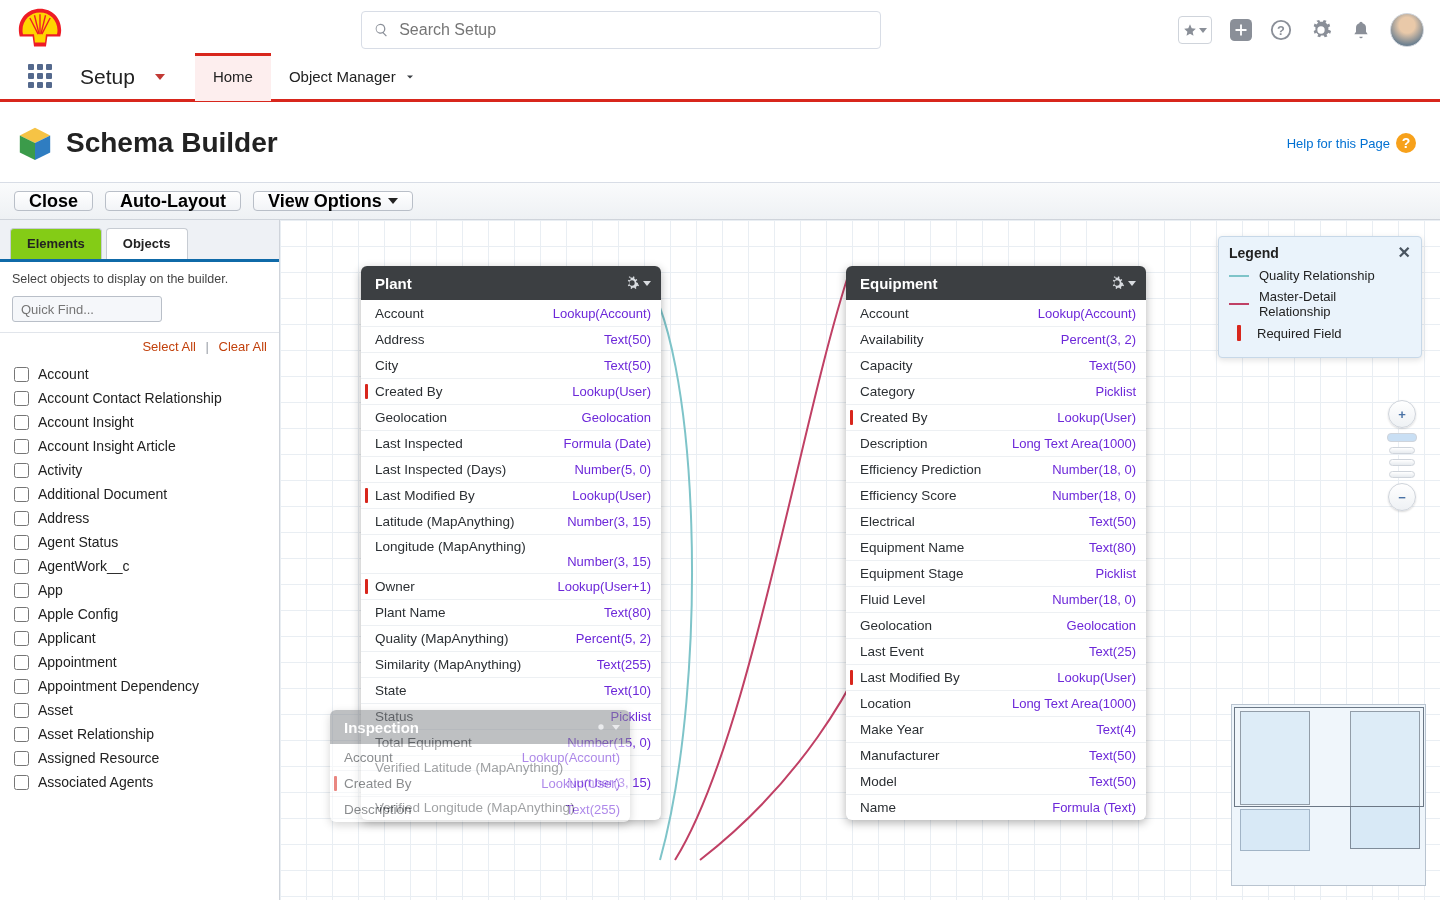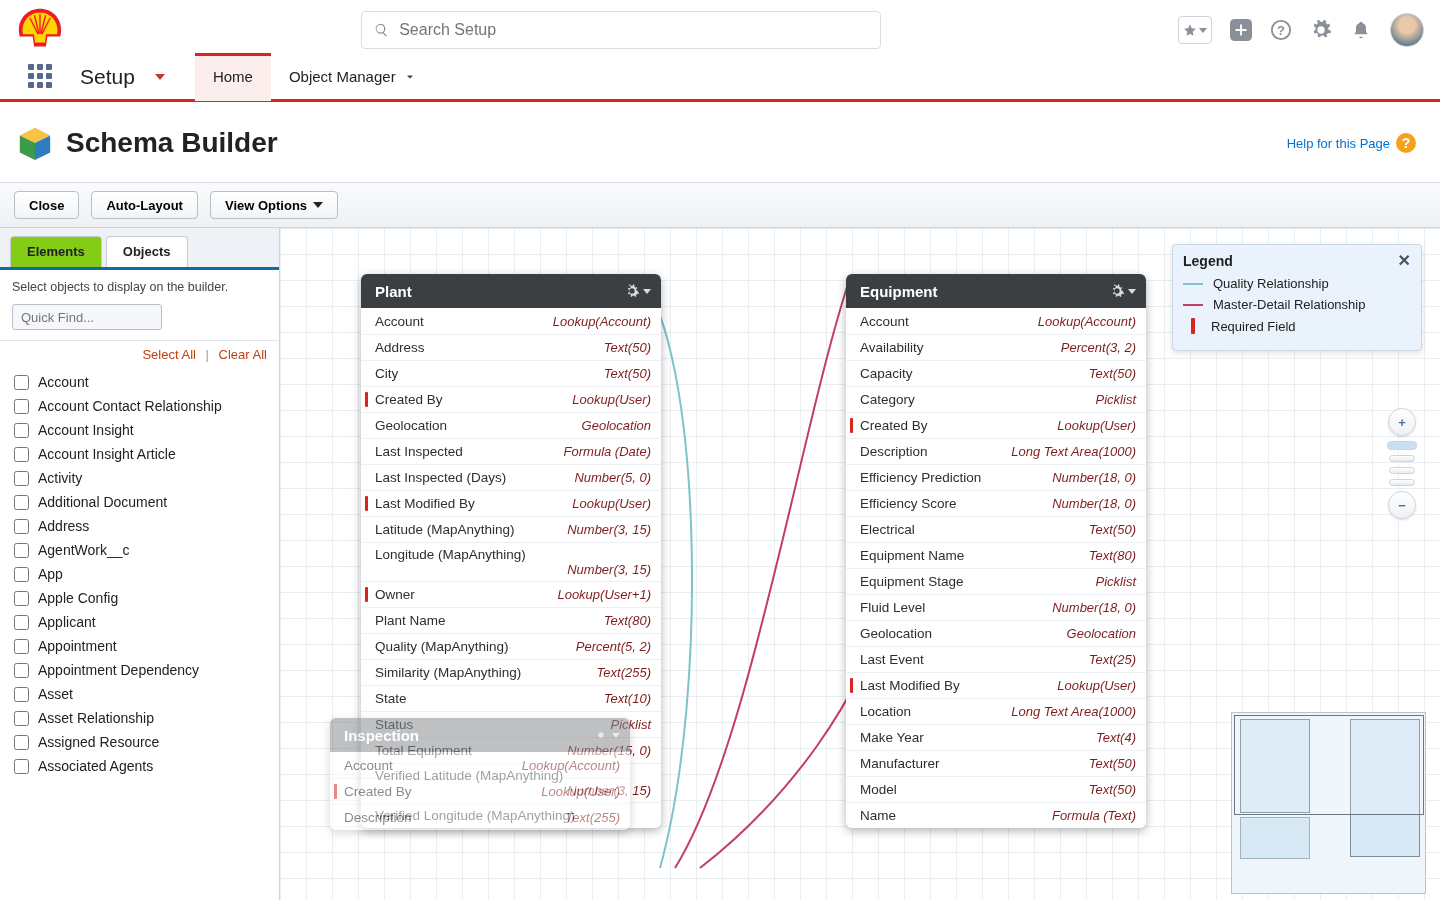"Close" .btn { font-size: 13px -> 18px; height: 28px -> 20px }
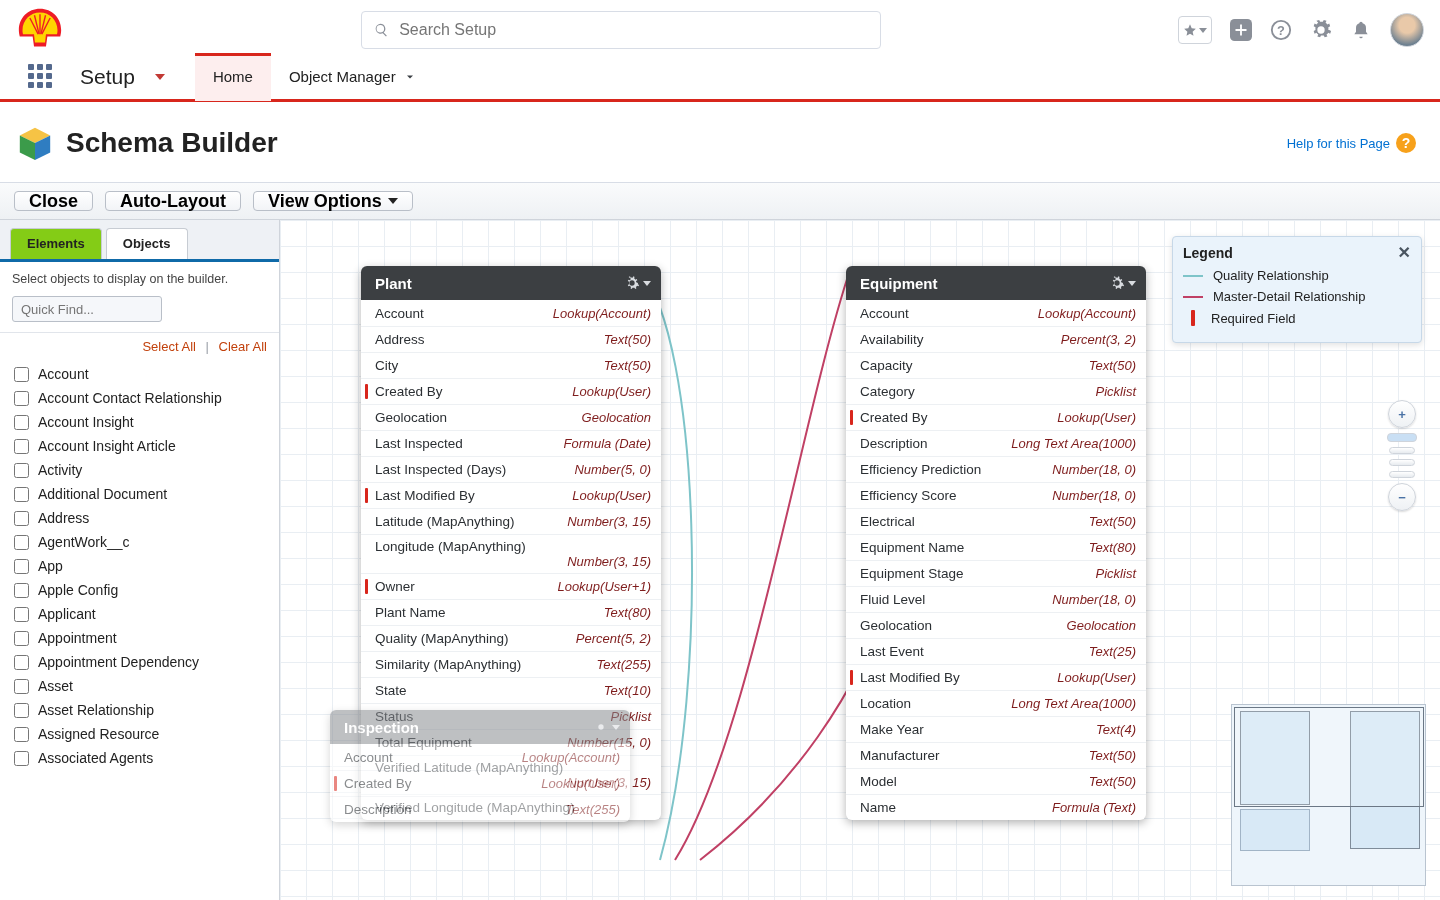"Legend" .legend { width: 250px -> 204px }
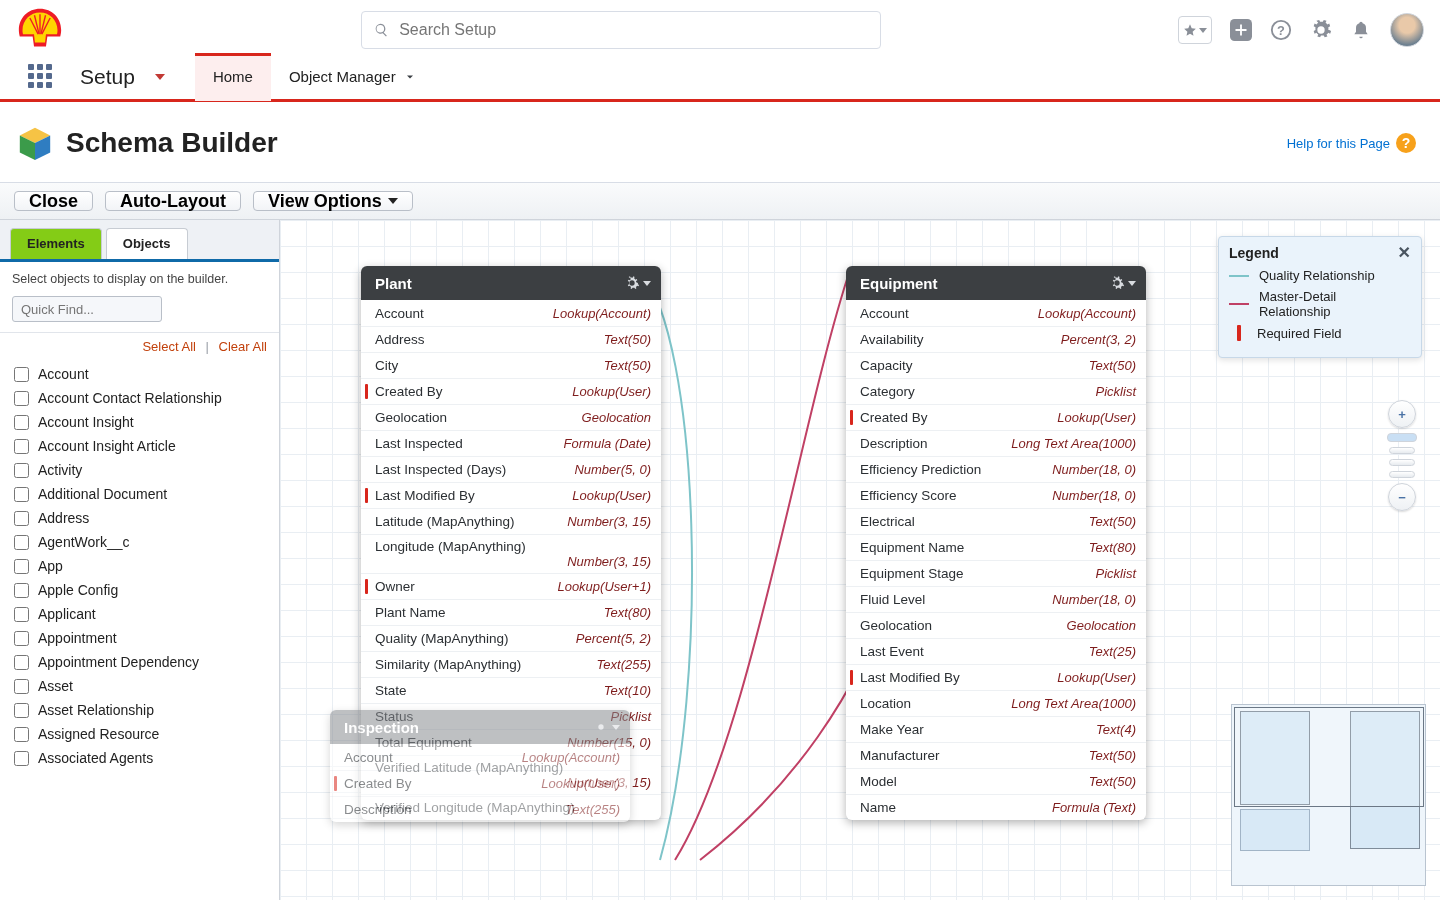"Lookup(Account)" .fld-type { color: #7f1d1d -> #6d28d9; font-style: italic -> none }
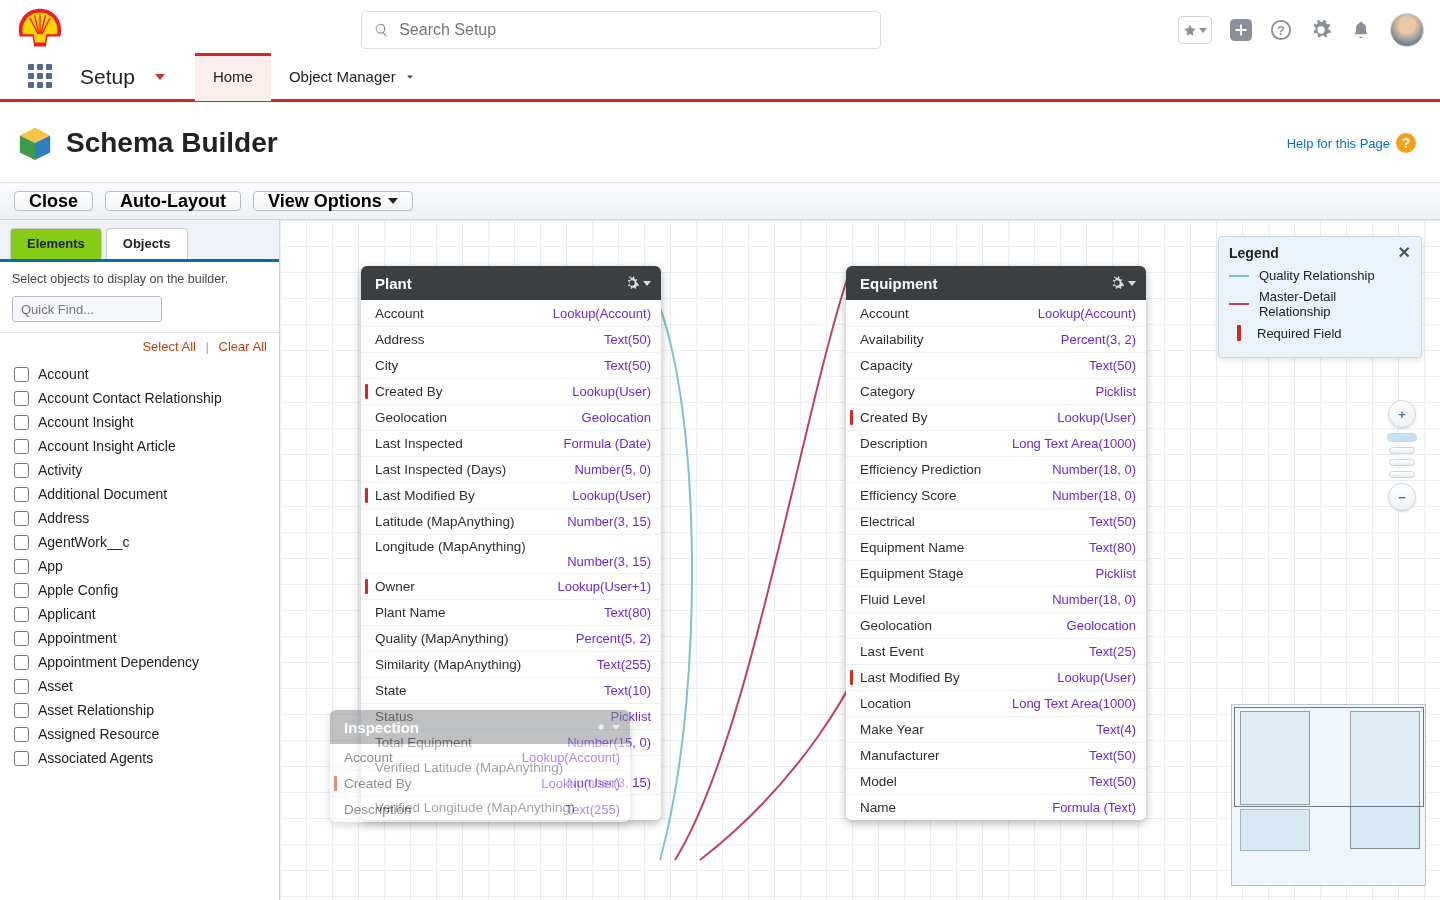"Agent Status" label.obj-item { html: none -> <label> <input> <span>Agent Status</span> </label> }
